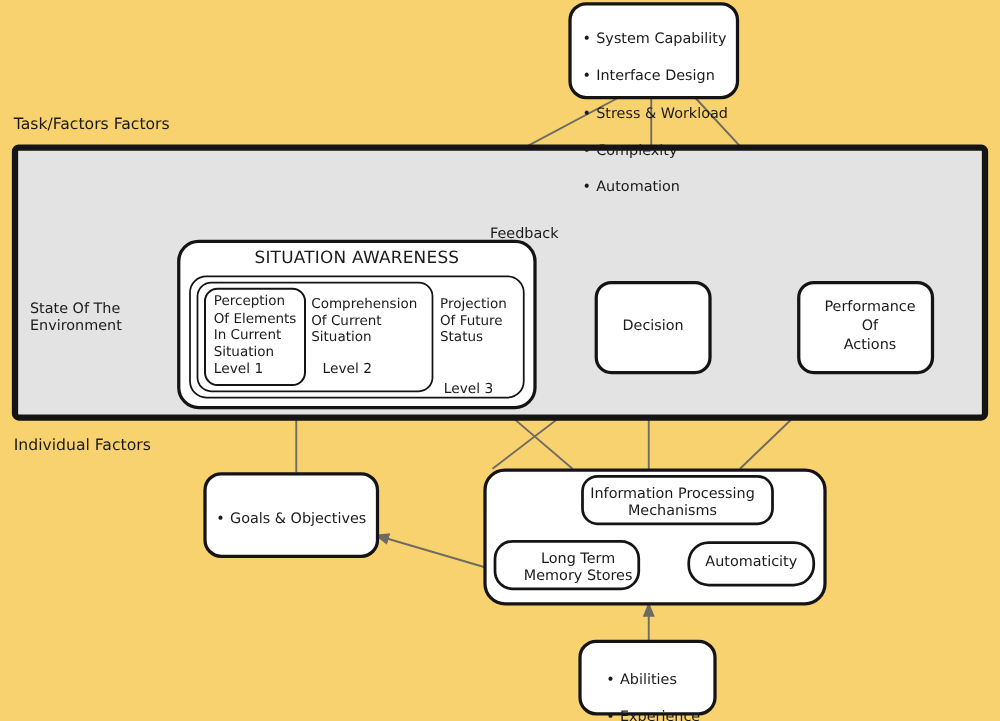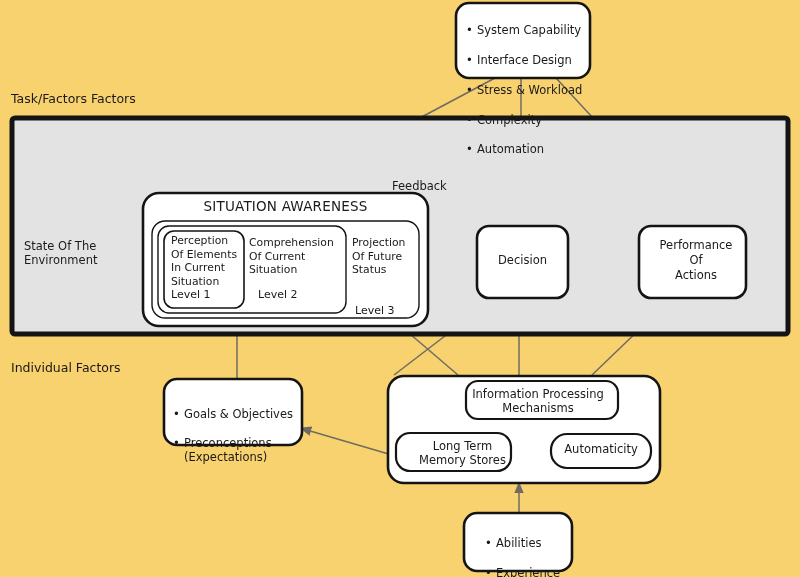"Individual Factors" div.lbl { margin-top: 12px -> none }
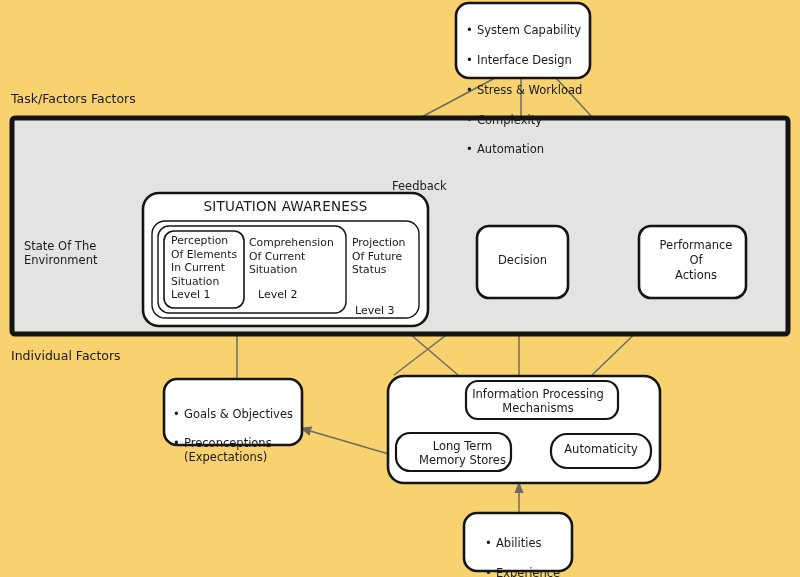"Preconceptions" li { html: <li>Preconceptions (Expectations)</li> -> none }
